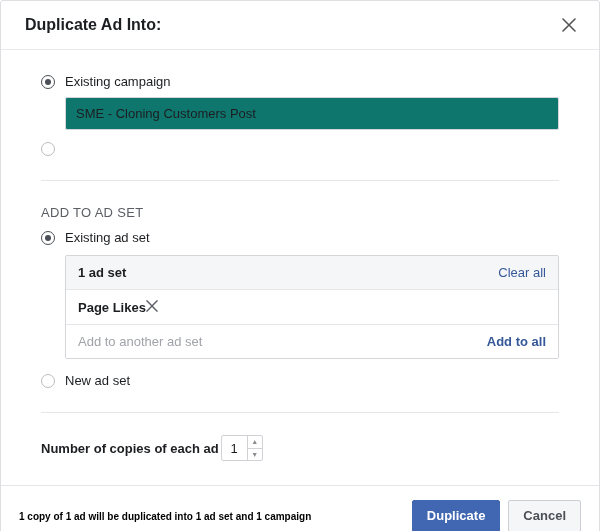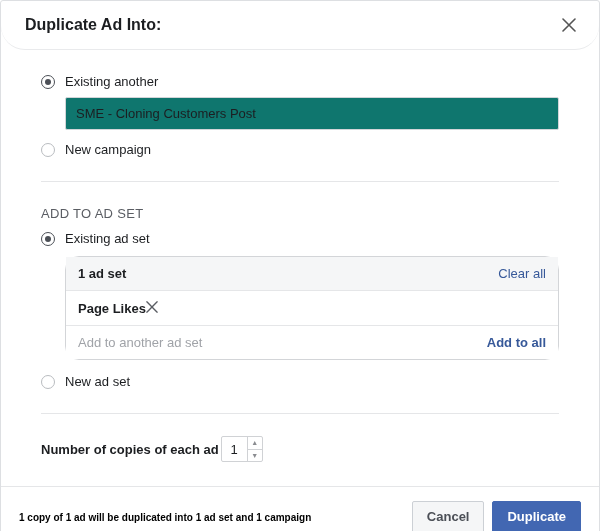"Duplicate Ad Into:" .dialog-header { border-radius: 24px -> none }
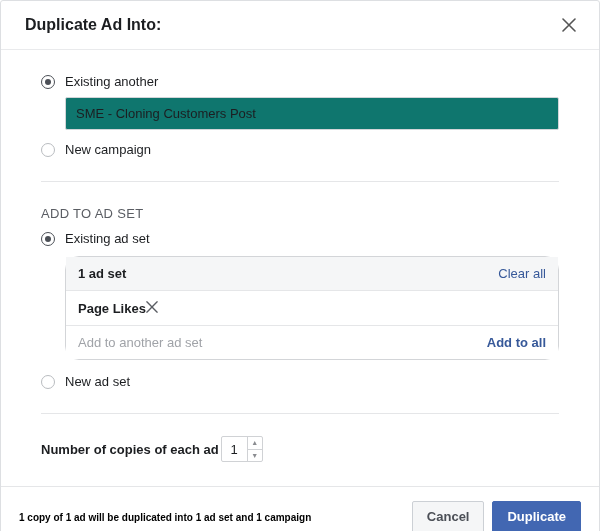"Existing another" span.radio-label { text: another -> campaign }
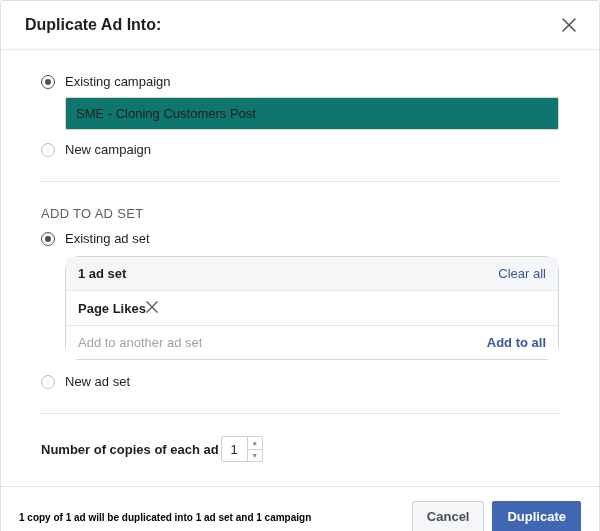"New campaign" span.radio-label { html: <span>New campaign</span> -> none }
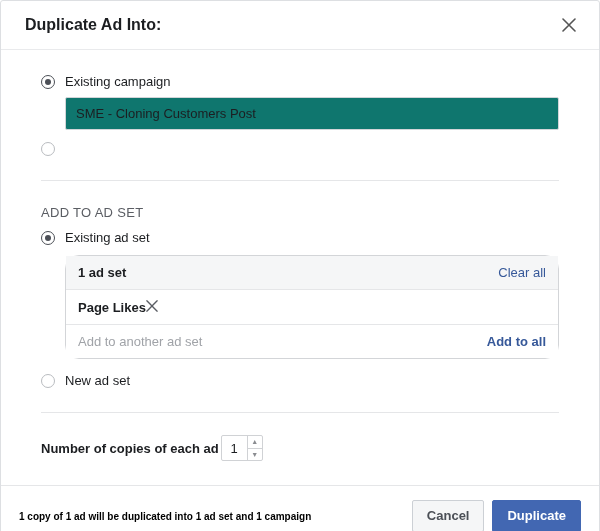"1 ad set" .adset-block { border-radius: 14px -> 2px }
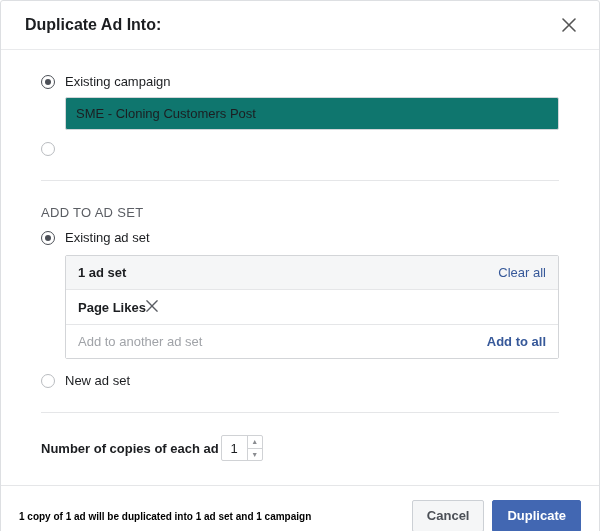"Cancel" button.btn { order: before "Duplicate" -> after "Duplicate" }
